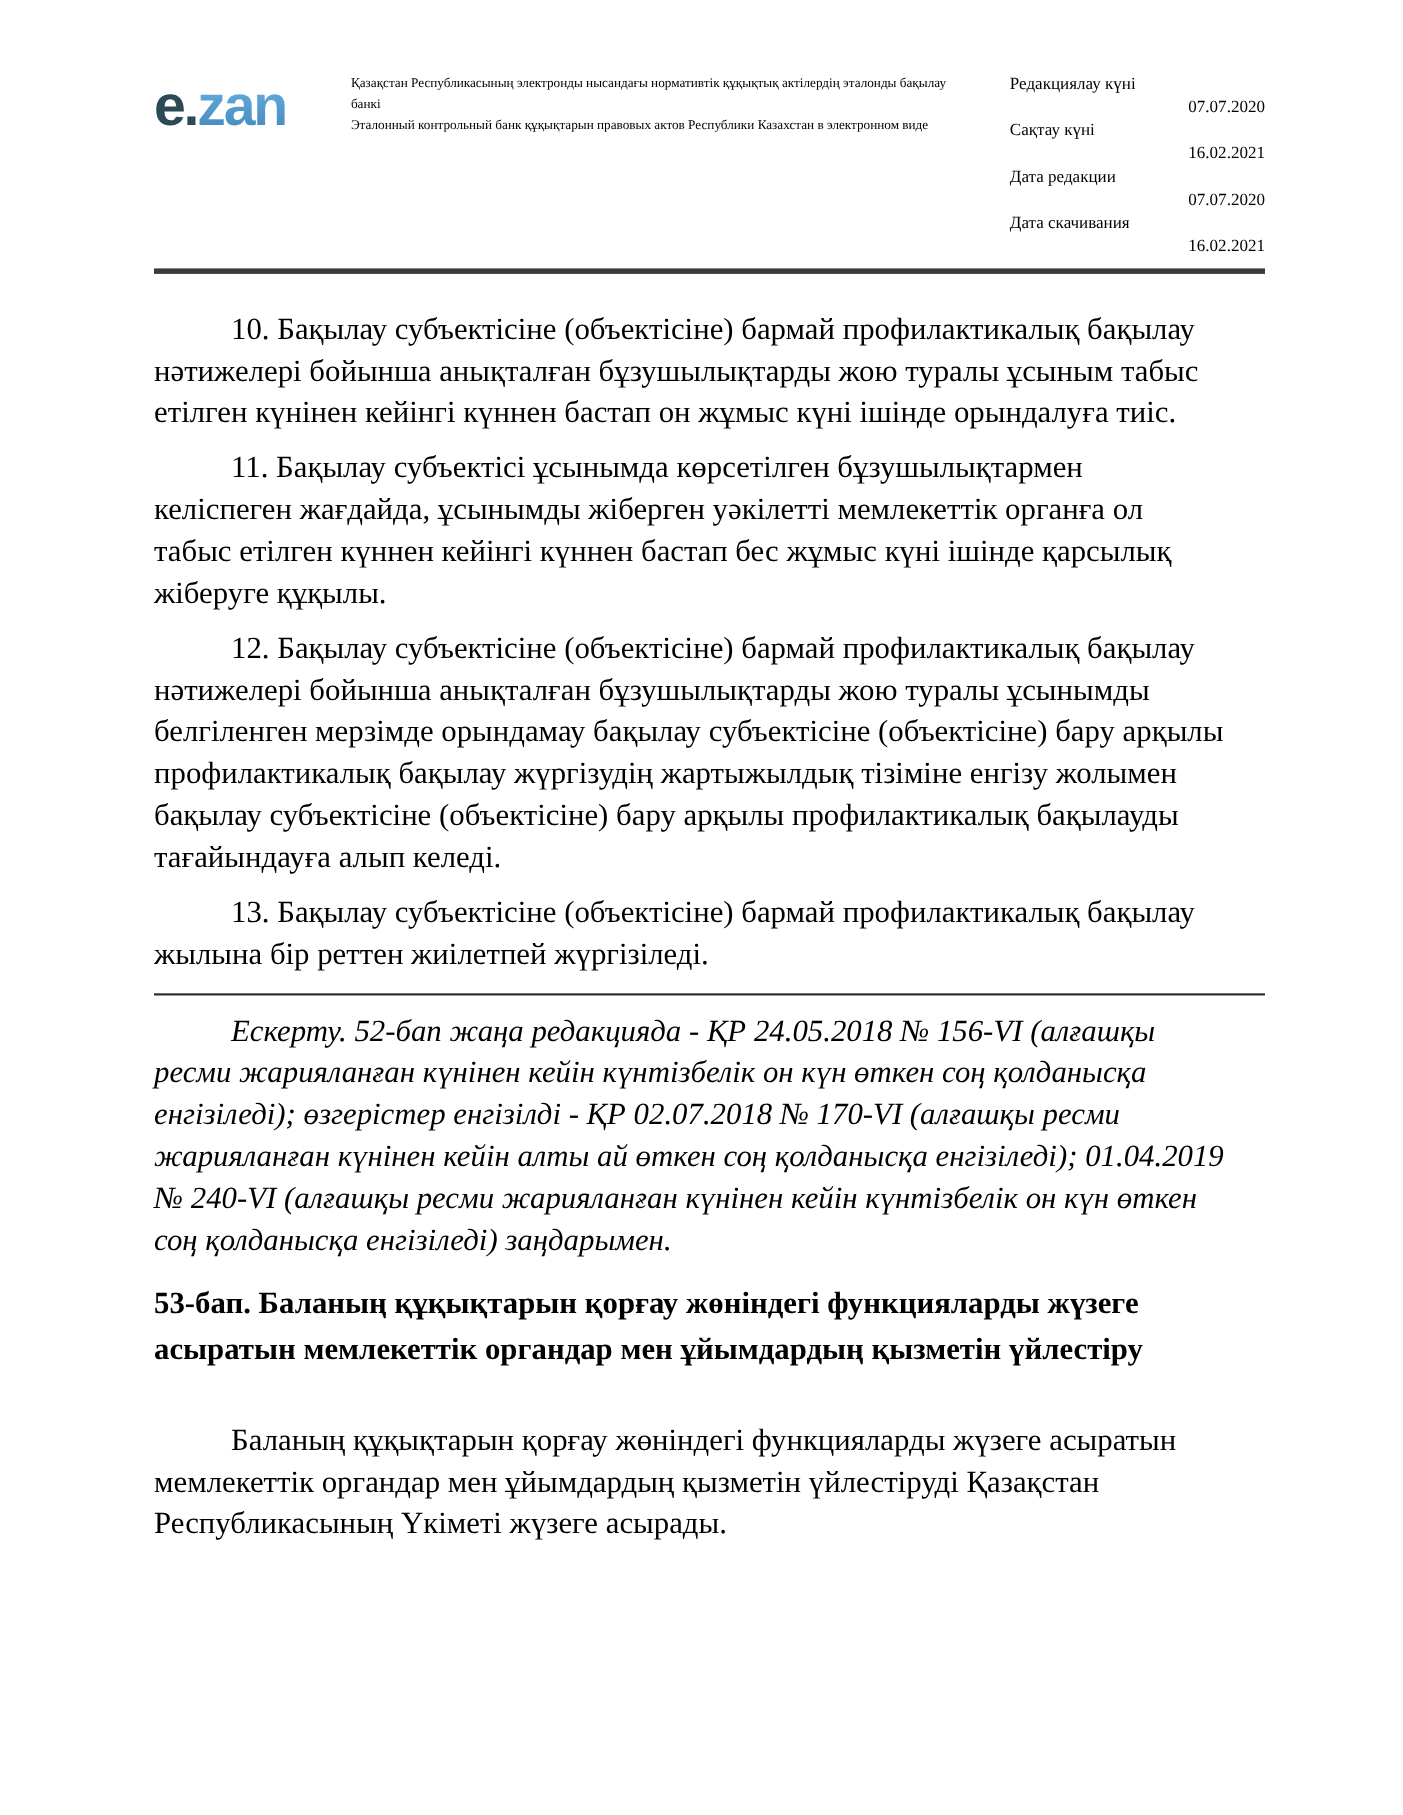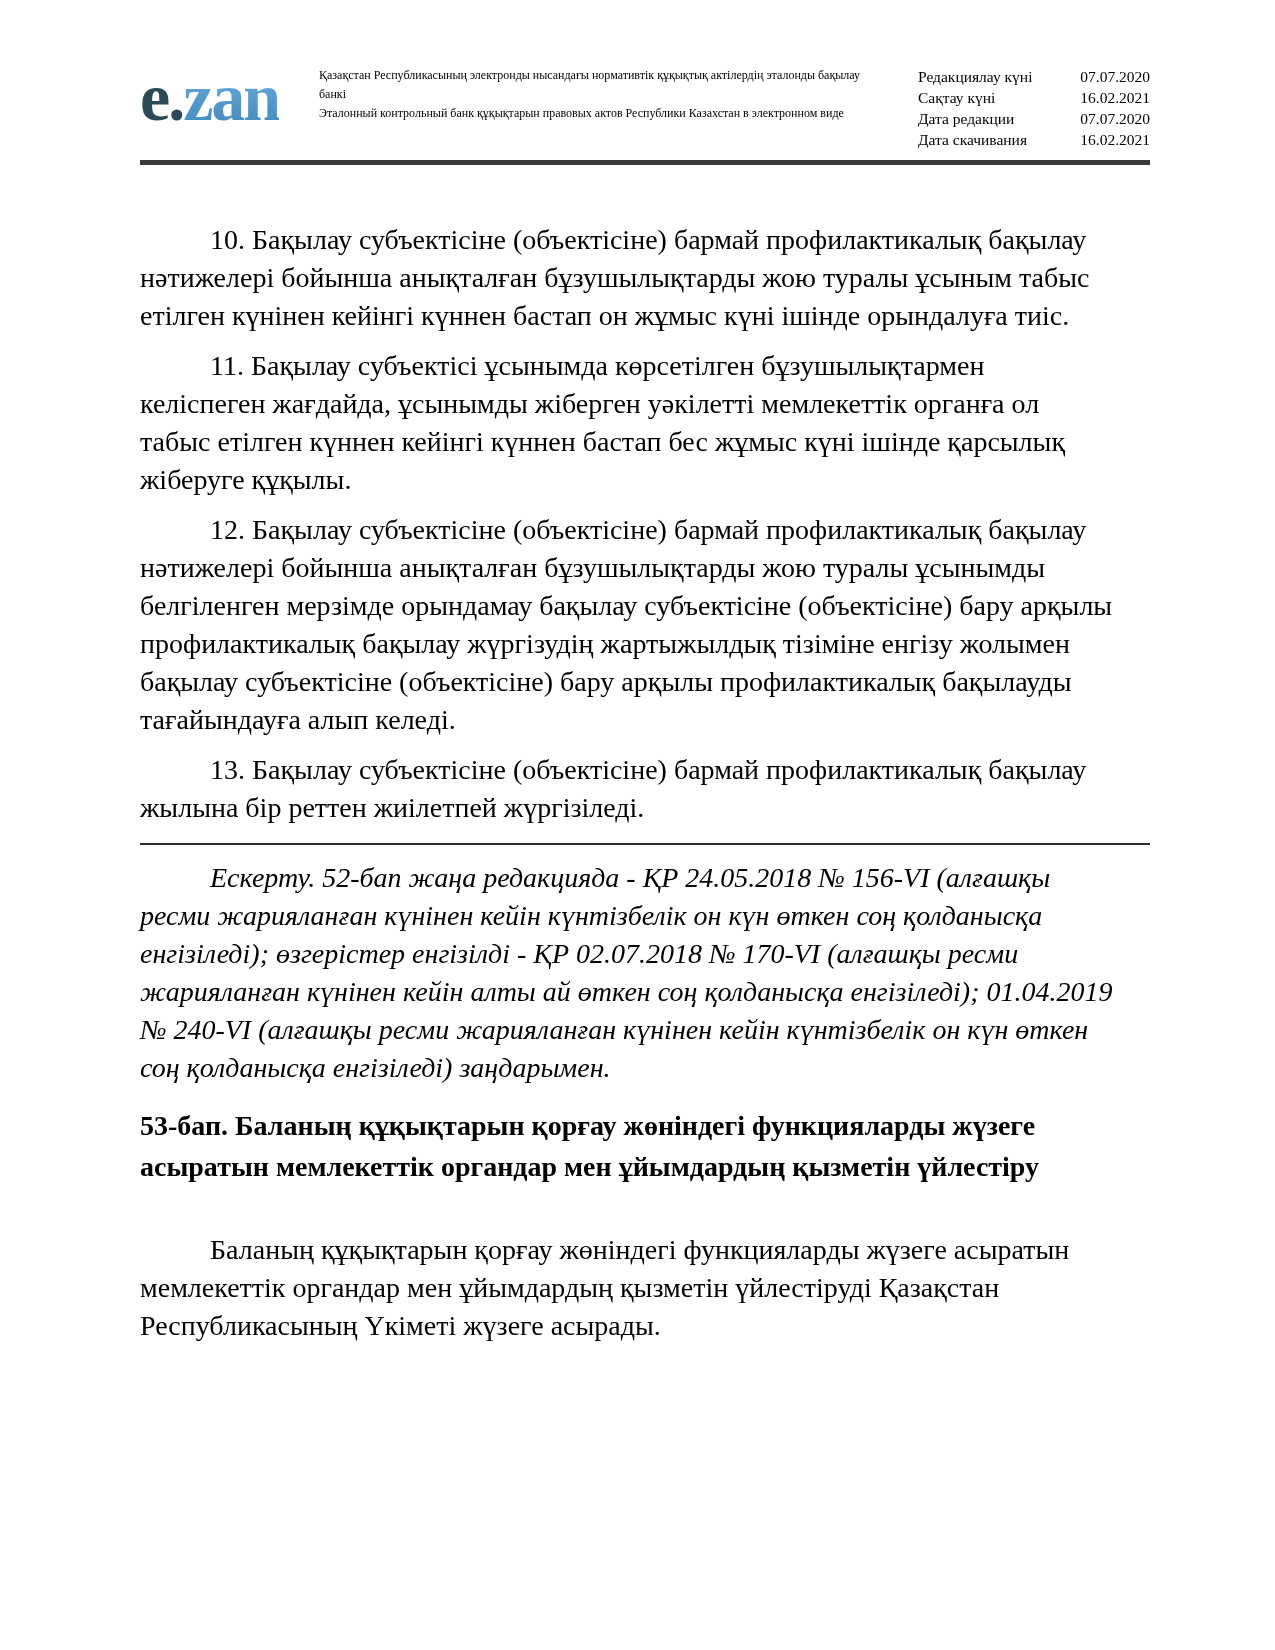"e.zan" .logo { font-family: Liberation Serif, serif -> Liberation Sans, sans-serif; font-size: 68px -> 52px }
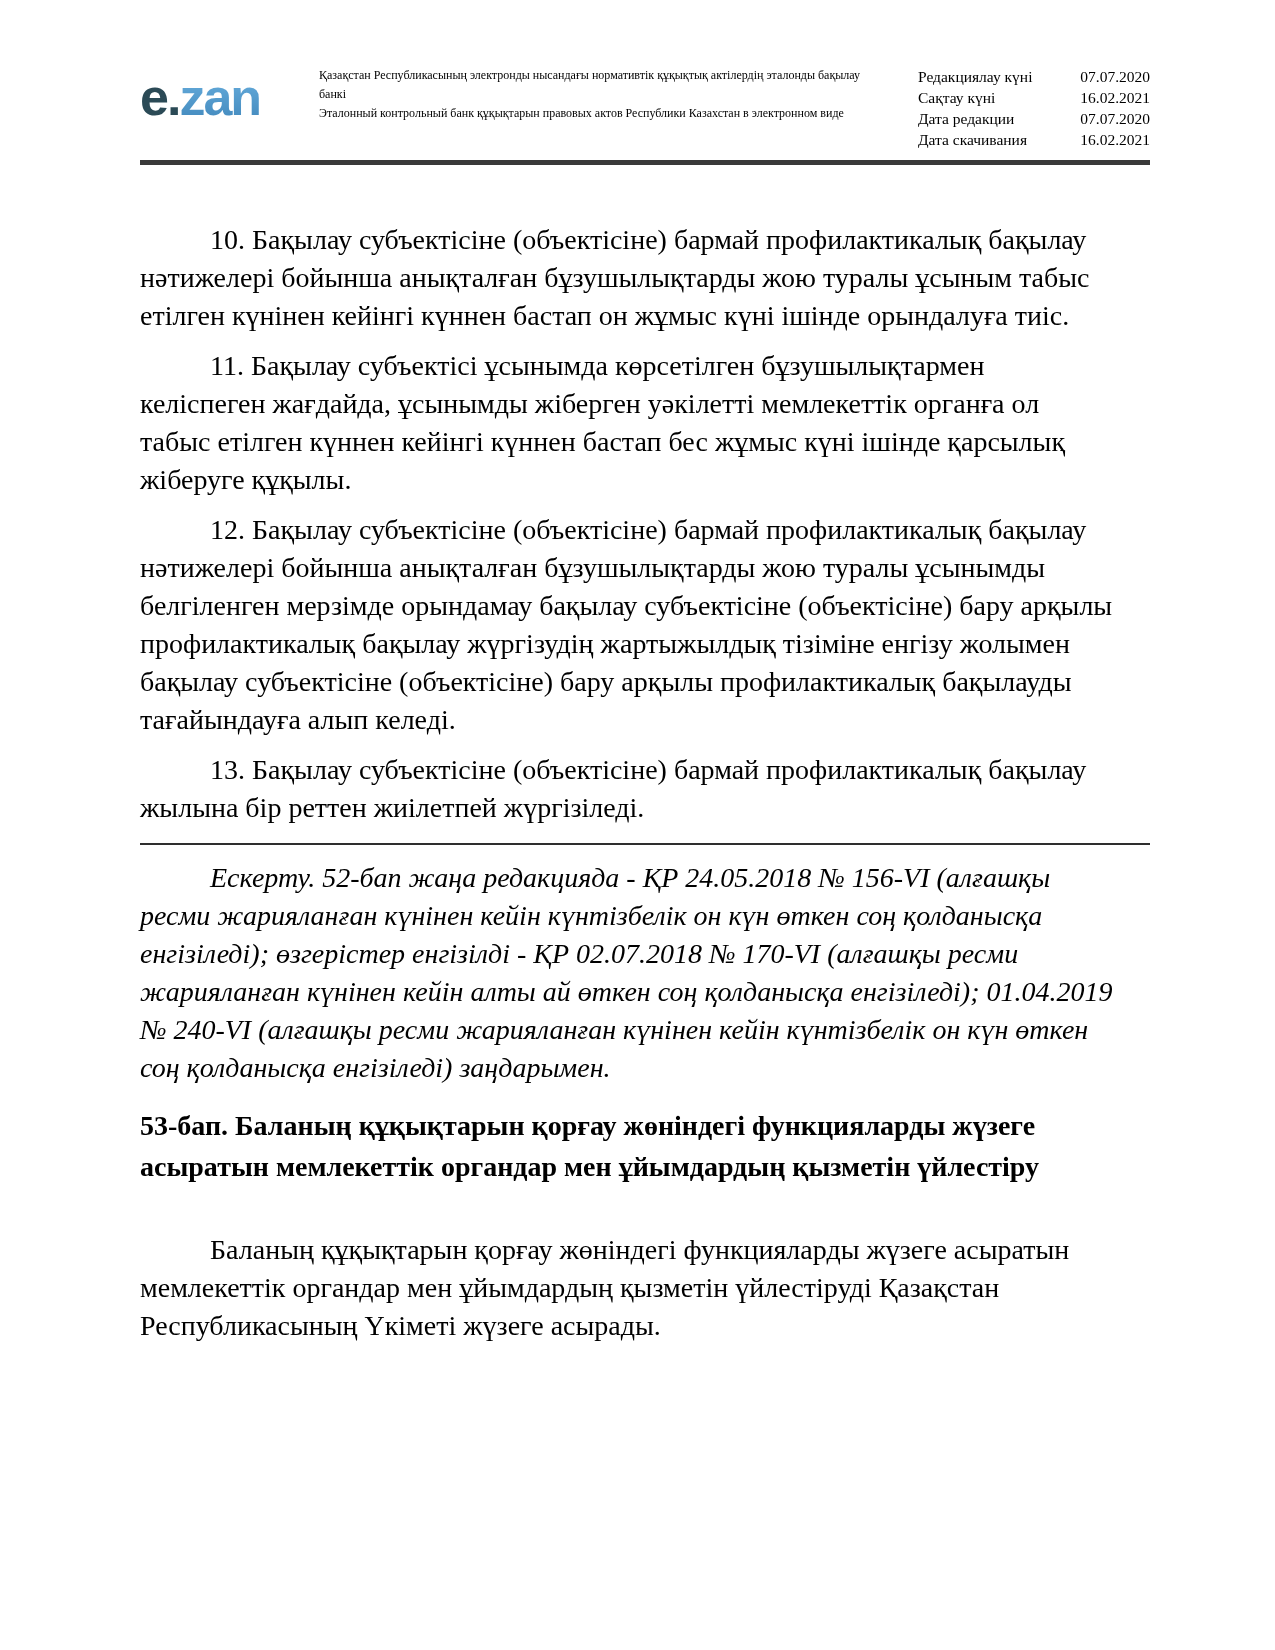"Редакциялау күні" .meta-row { flex-direction: none -> column }
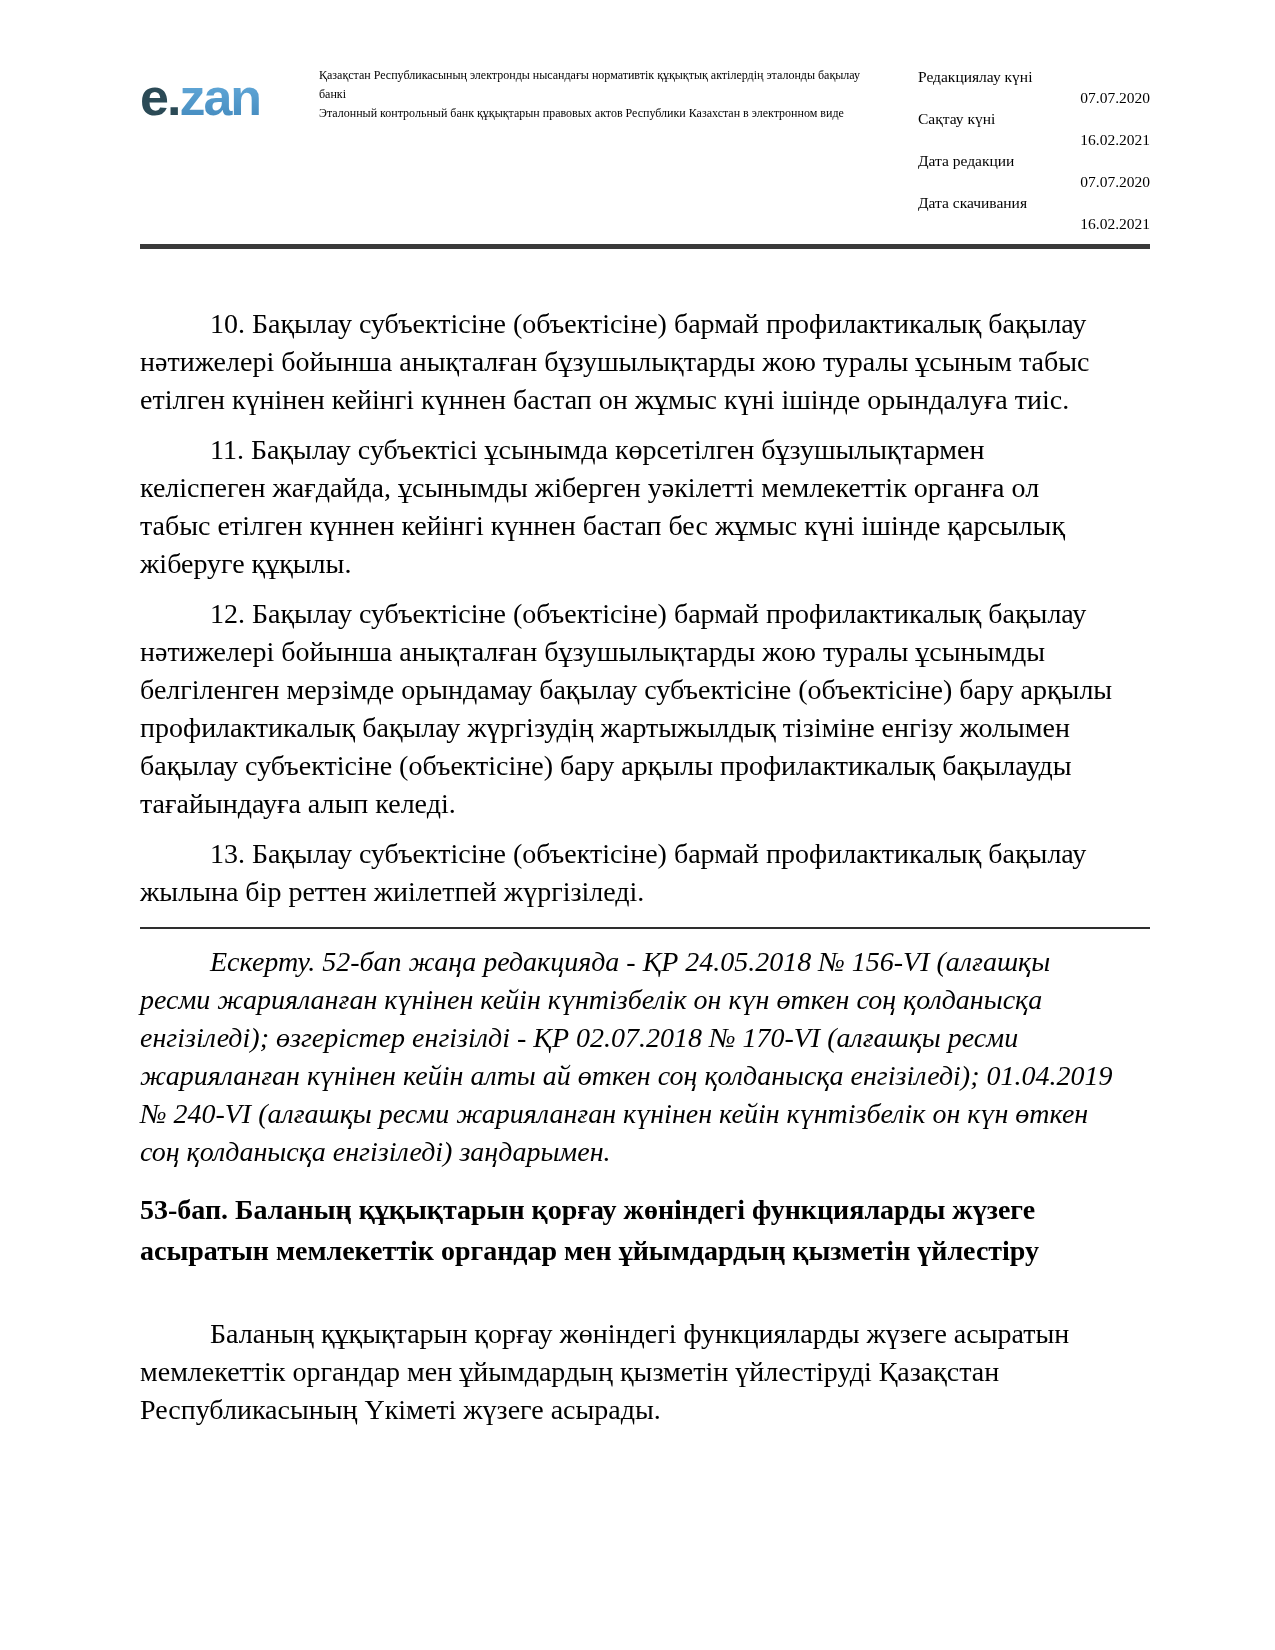"10. Бақылау субъектісіне (объектісіне)" .doc-body { padding-top: 56px -> 32px }
